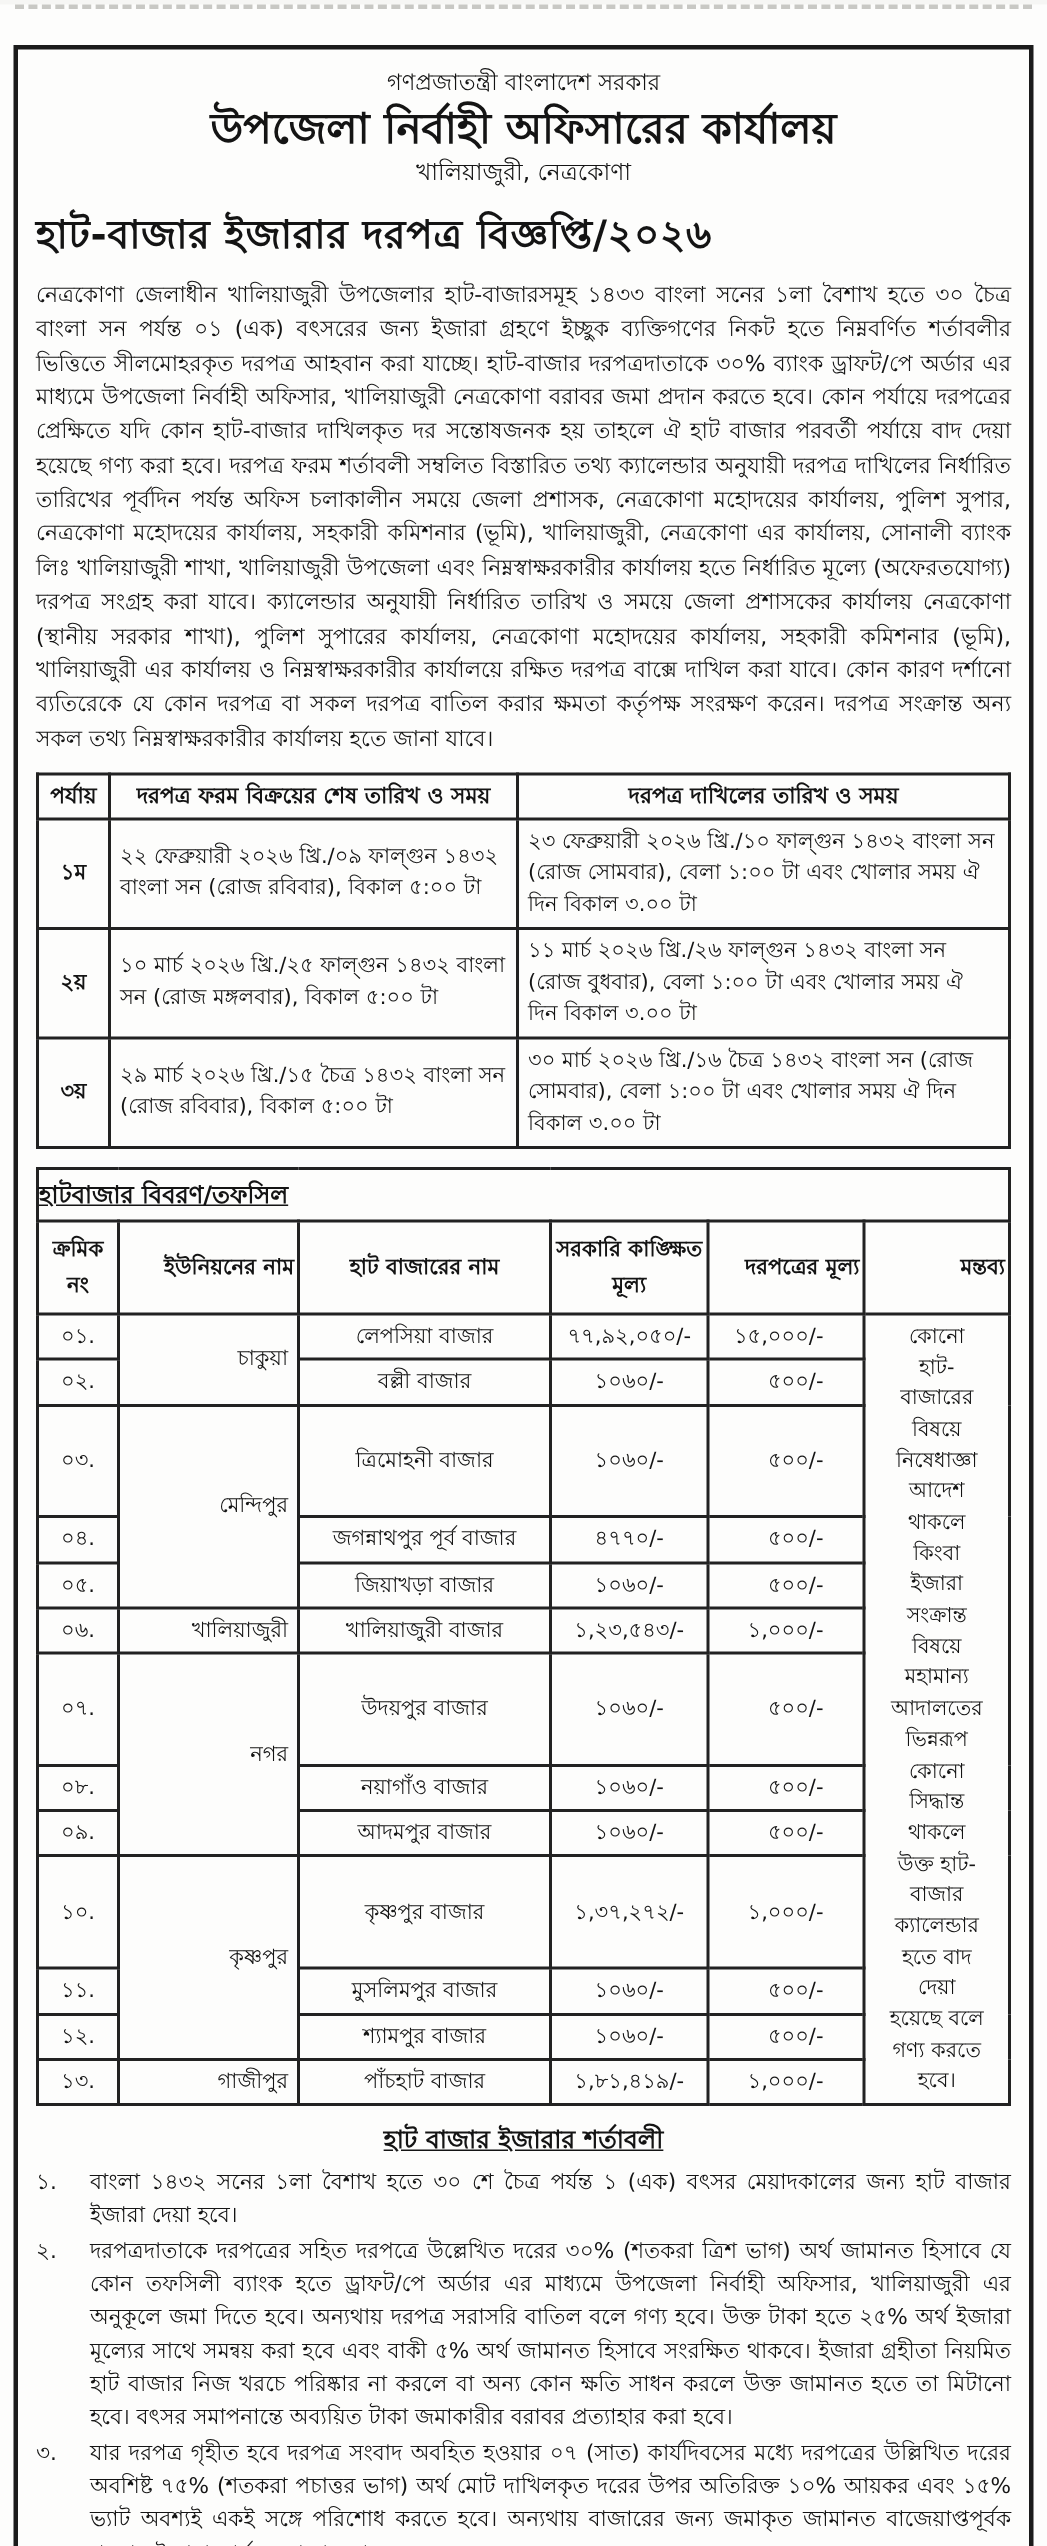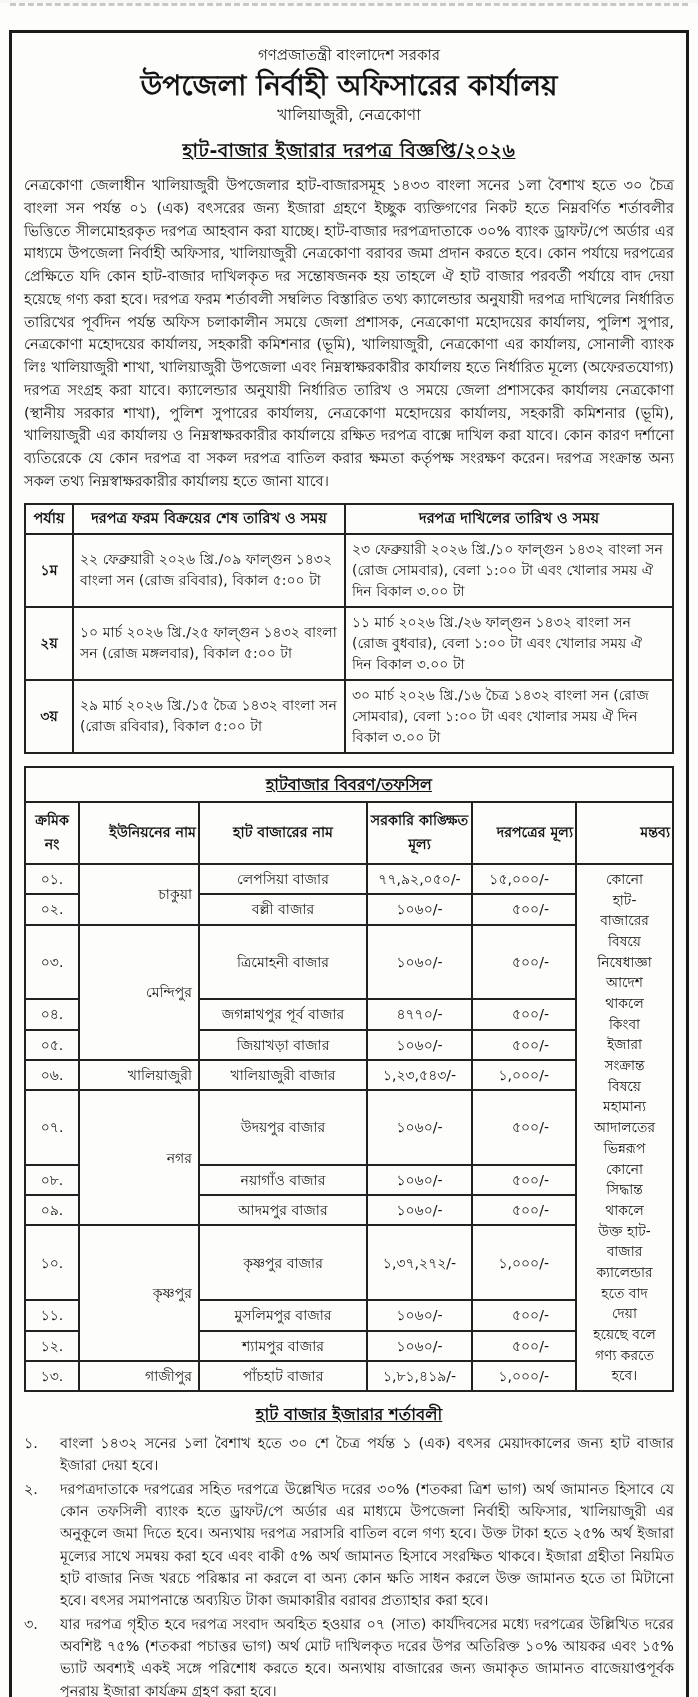"হাট-বাজার ইজারার দরপত্র বিজ্ঞপ্তি/২০২৬" .notice-title { font-size: 19px -> 26px; text-align: center -> none; text-decoration: underline -> none }
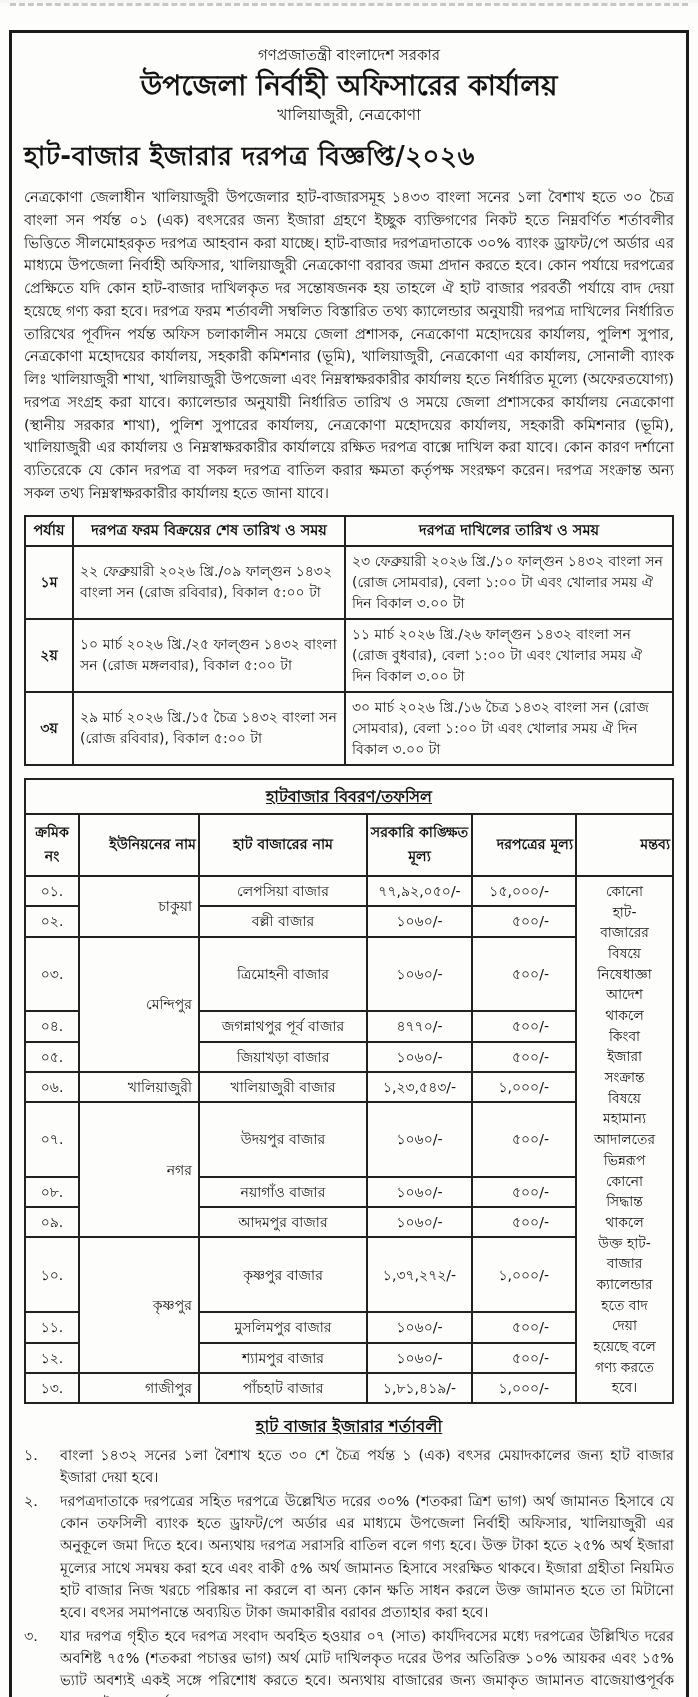"হাটবাজার বিবরণ/তফসিল" .market .ttl { padding: 5px 16px -> 5px 0; text-align: center -> left }
